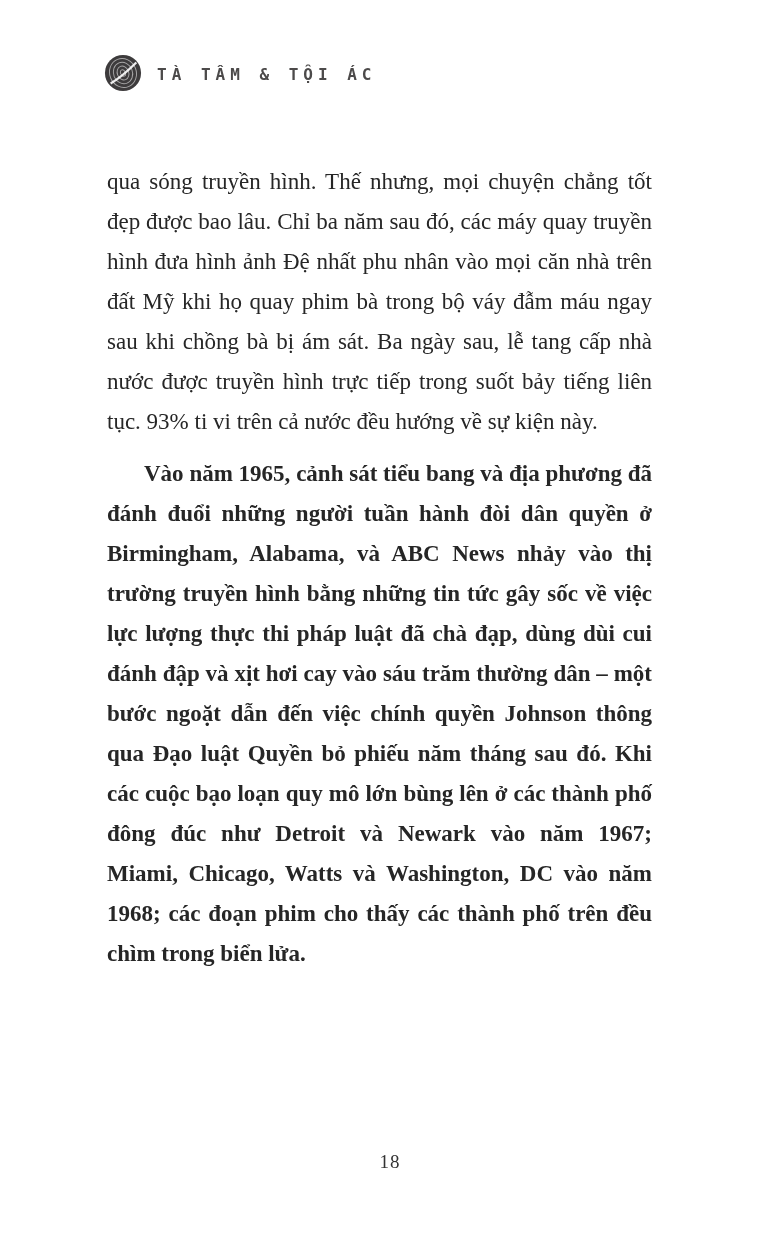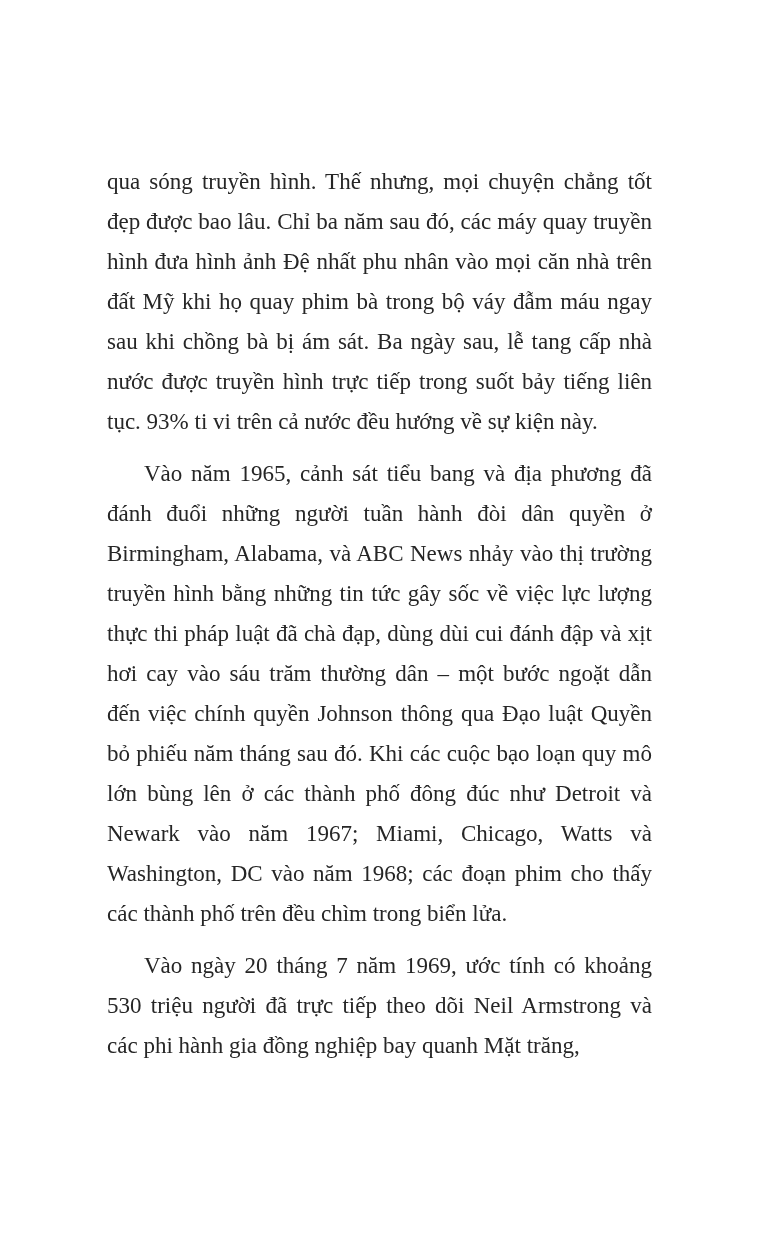"TÀ TÂM & TỘI ÁC" div.header { html: none -> <div> <svg> <circle></circle> <g> <ellipse></ellipse> <ellipse></ellipse> <ellipse></ellipse> <ellipse></ellipse> </g> <path></path> </svg> <div>TÀ TÂM &amp; TỘI ÁC</div> </div> }
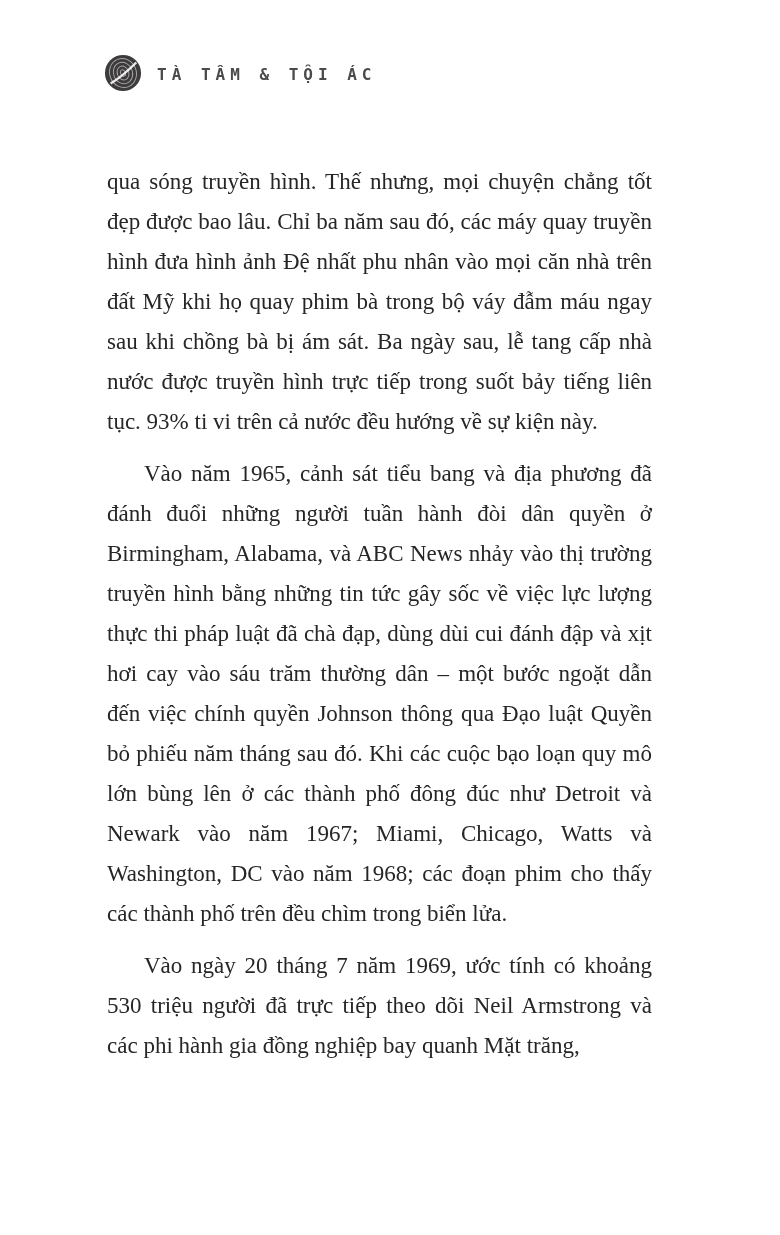"Vào năm 1965, cảnh sát" .content p.indent { font-weight: none -> bold }
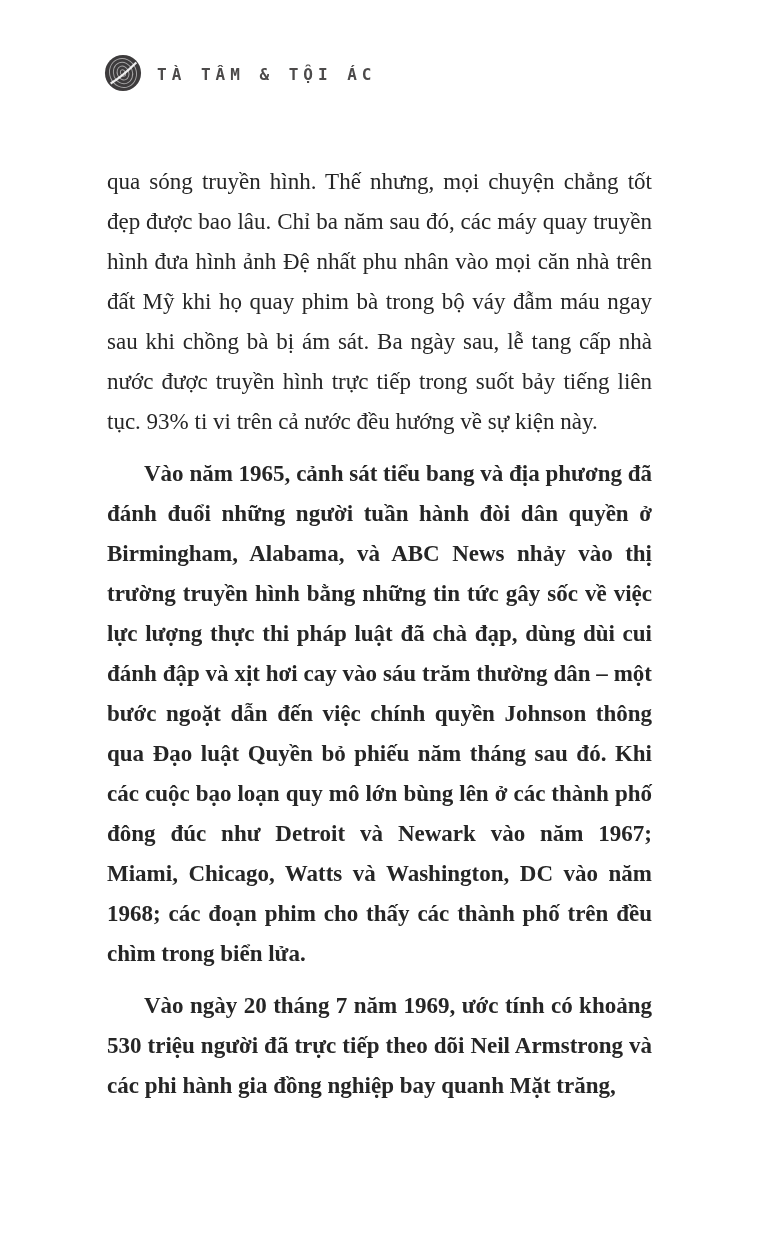"Vào ngày 20 tháng 7" p.indent { html: <p>Vào ngày 20 tháng 7 năm 1969, ước tính có khoảng 530 triệu người đã trực tiếp theo dõi Neil Armstrong và các phi hành gia đồng nghiệp bay quanh Mặt trăng,</p> -> none }
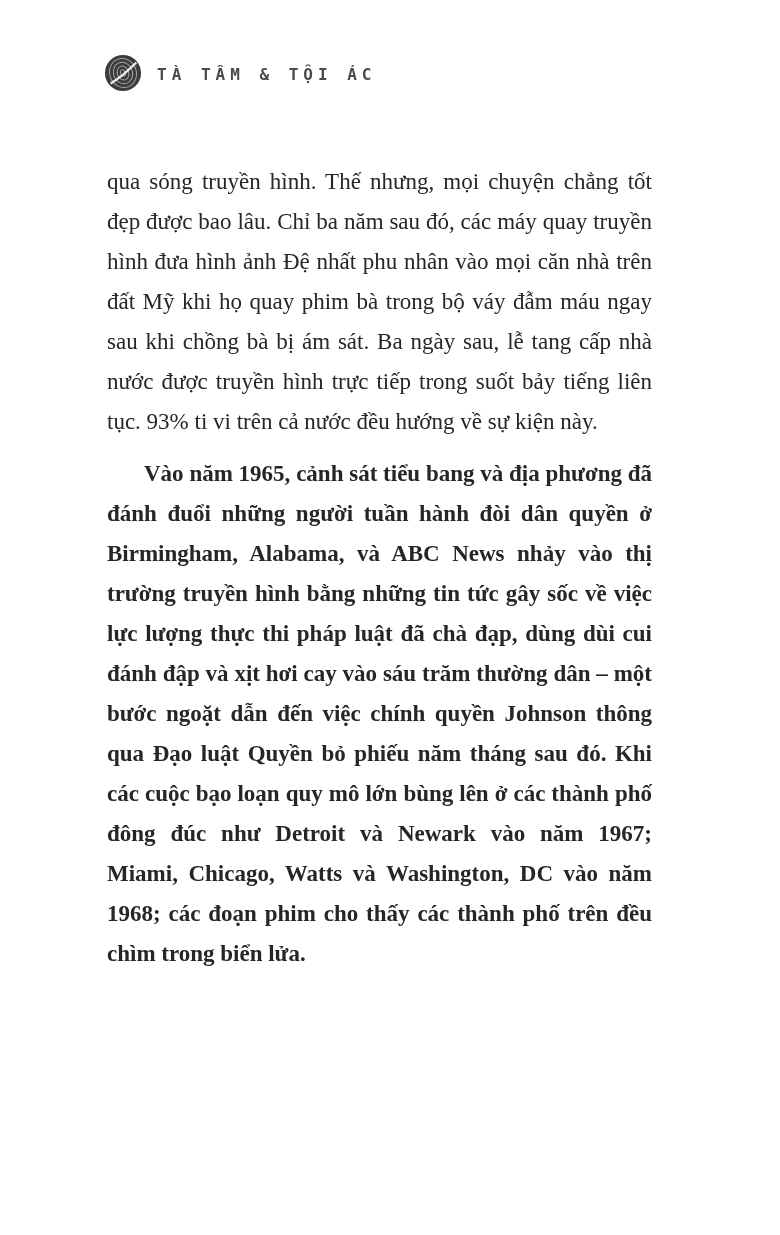"18" div.footer { html: none -> <div> <span>18</span> </div> }
